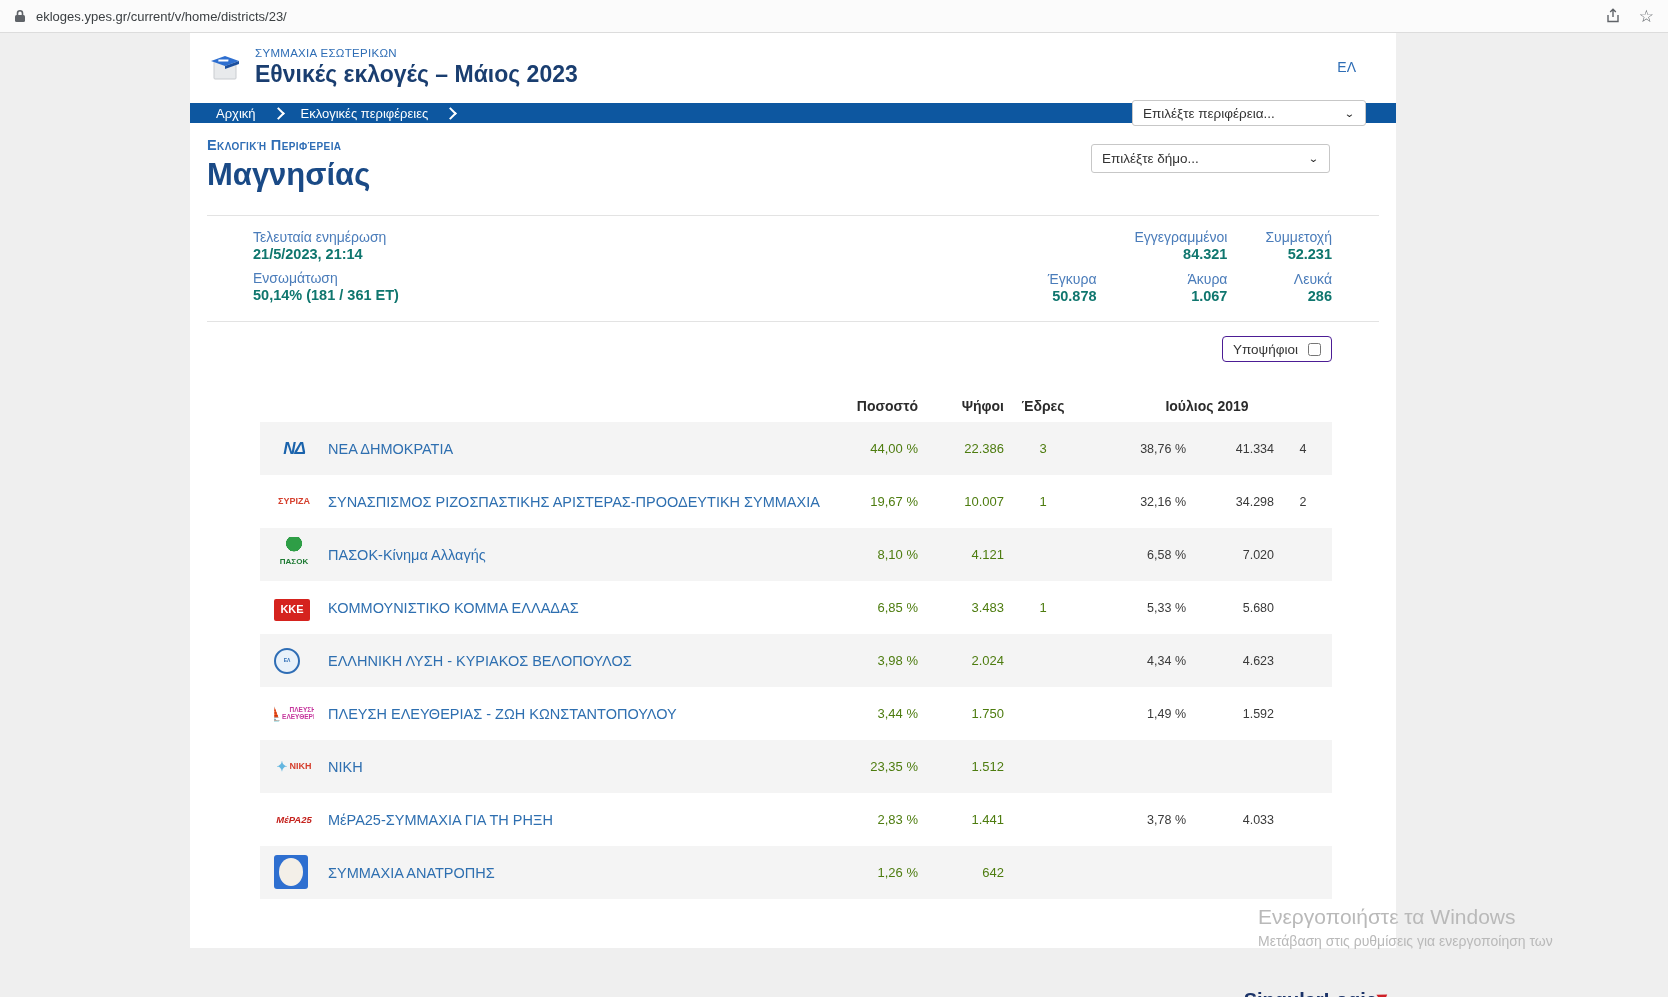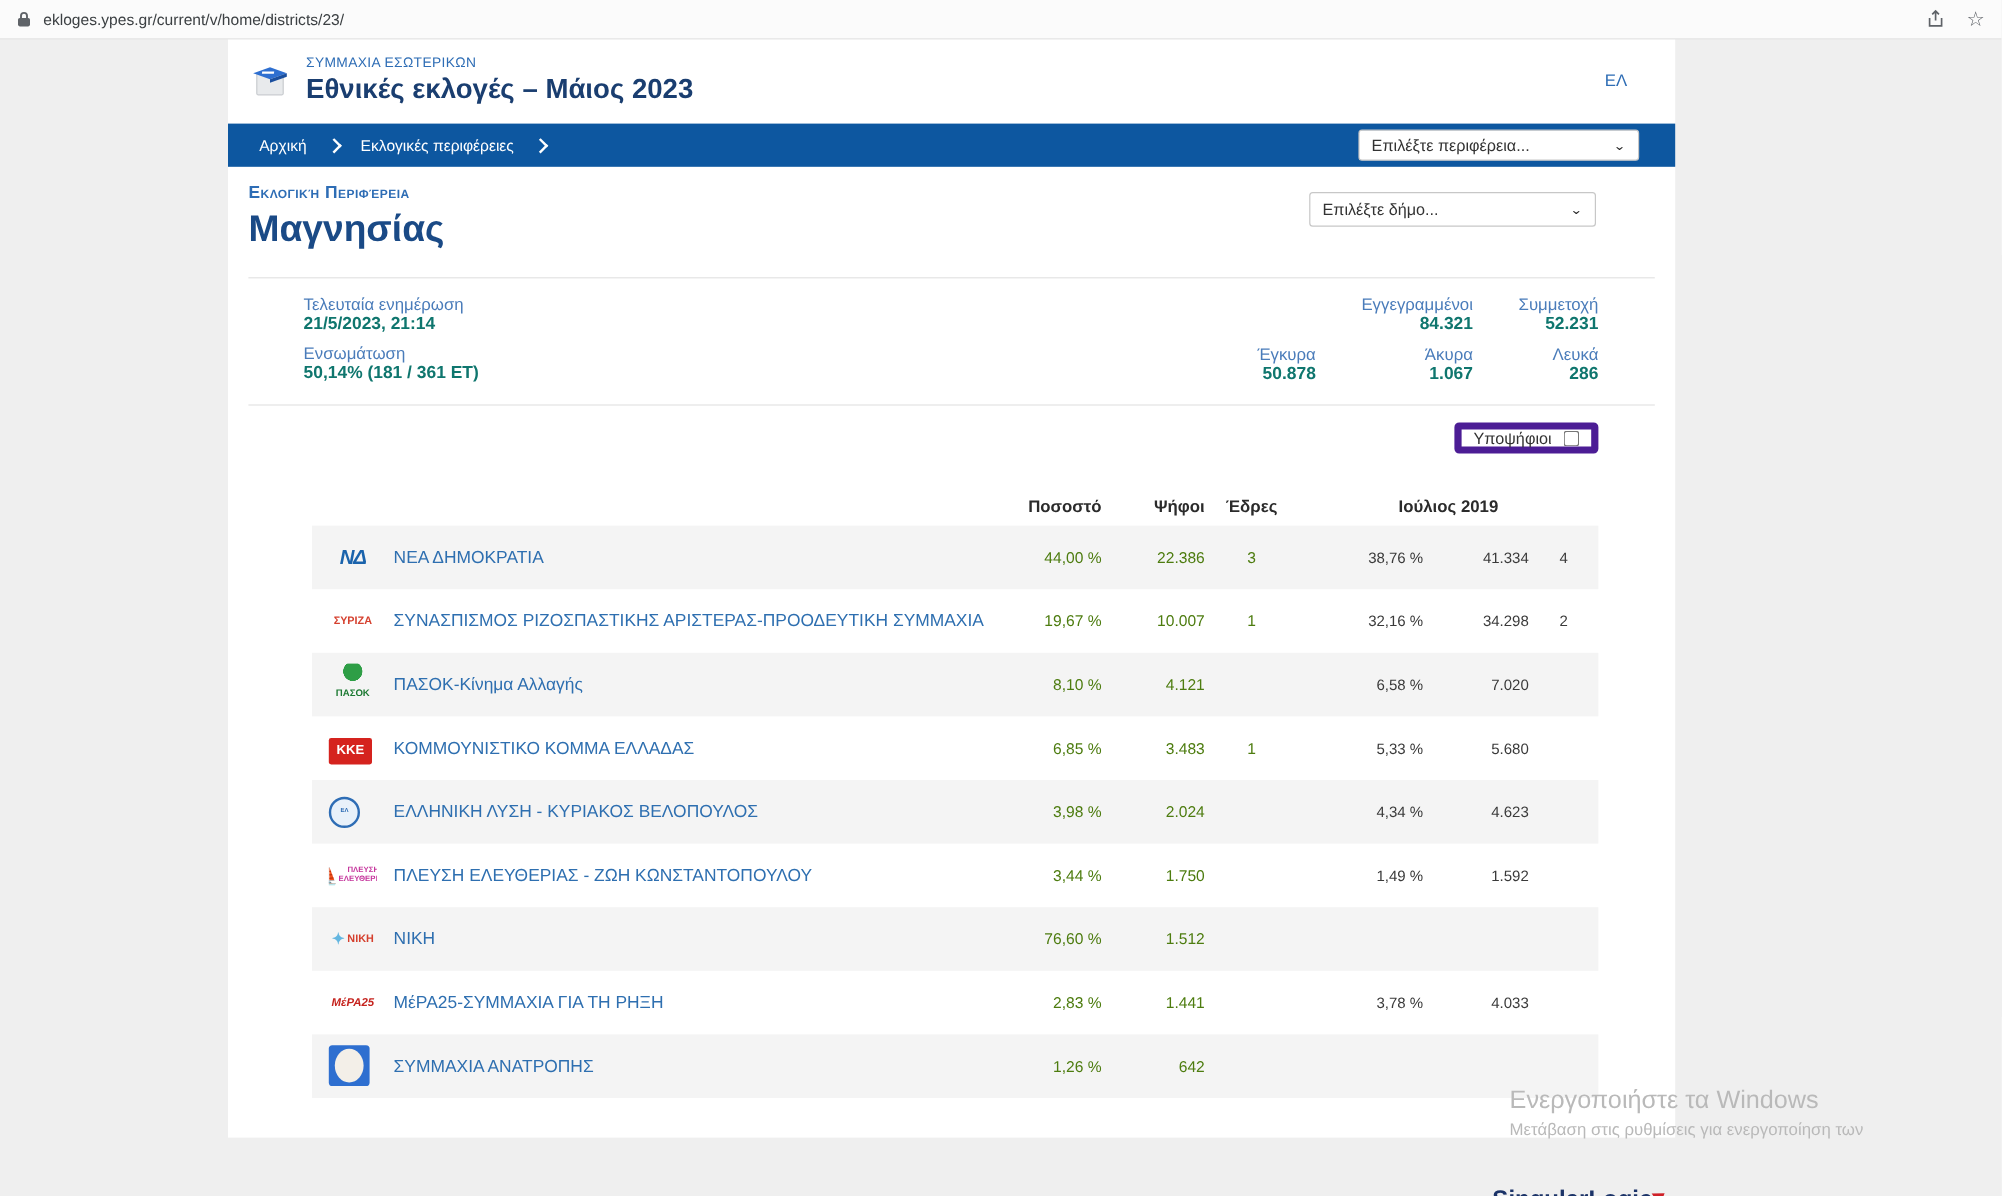"Αρχική" .crumb-bar { height: 36px -> 20px }
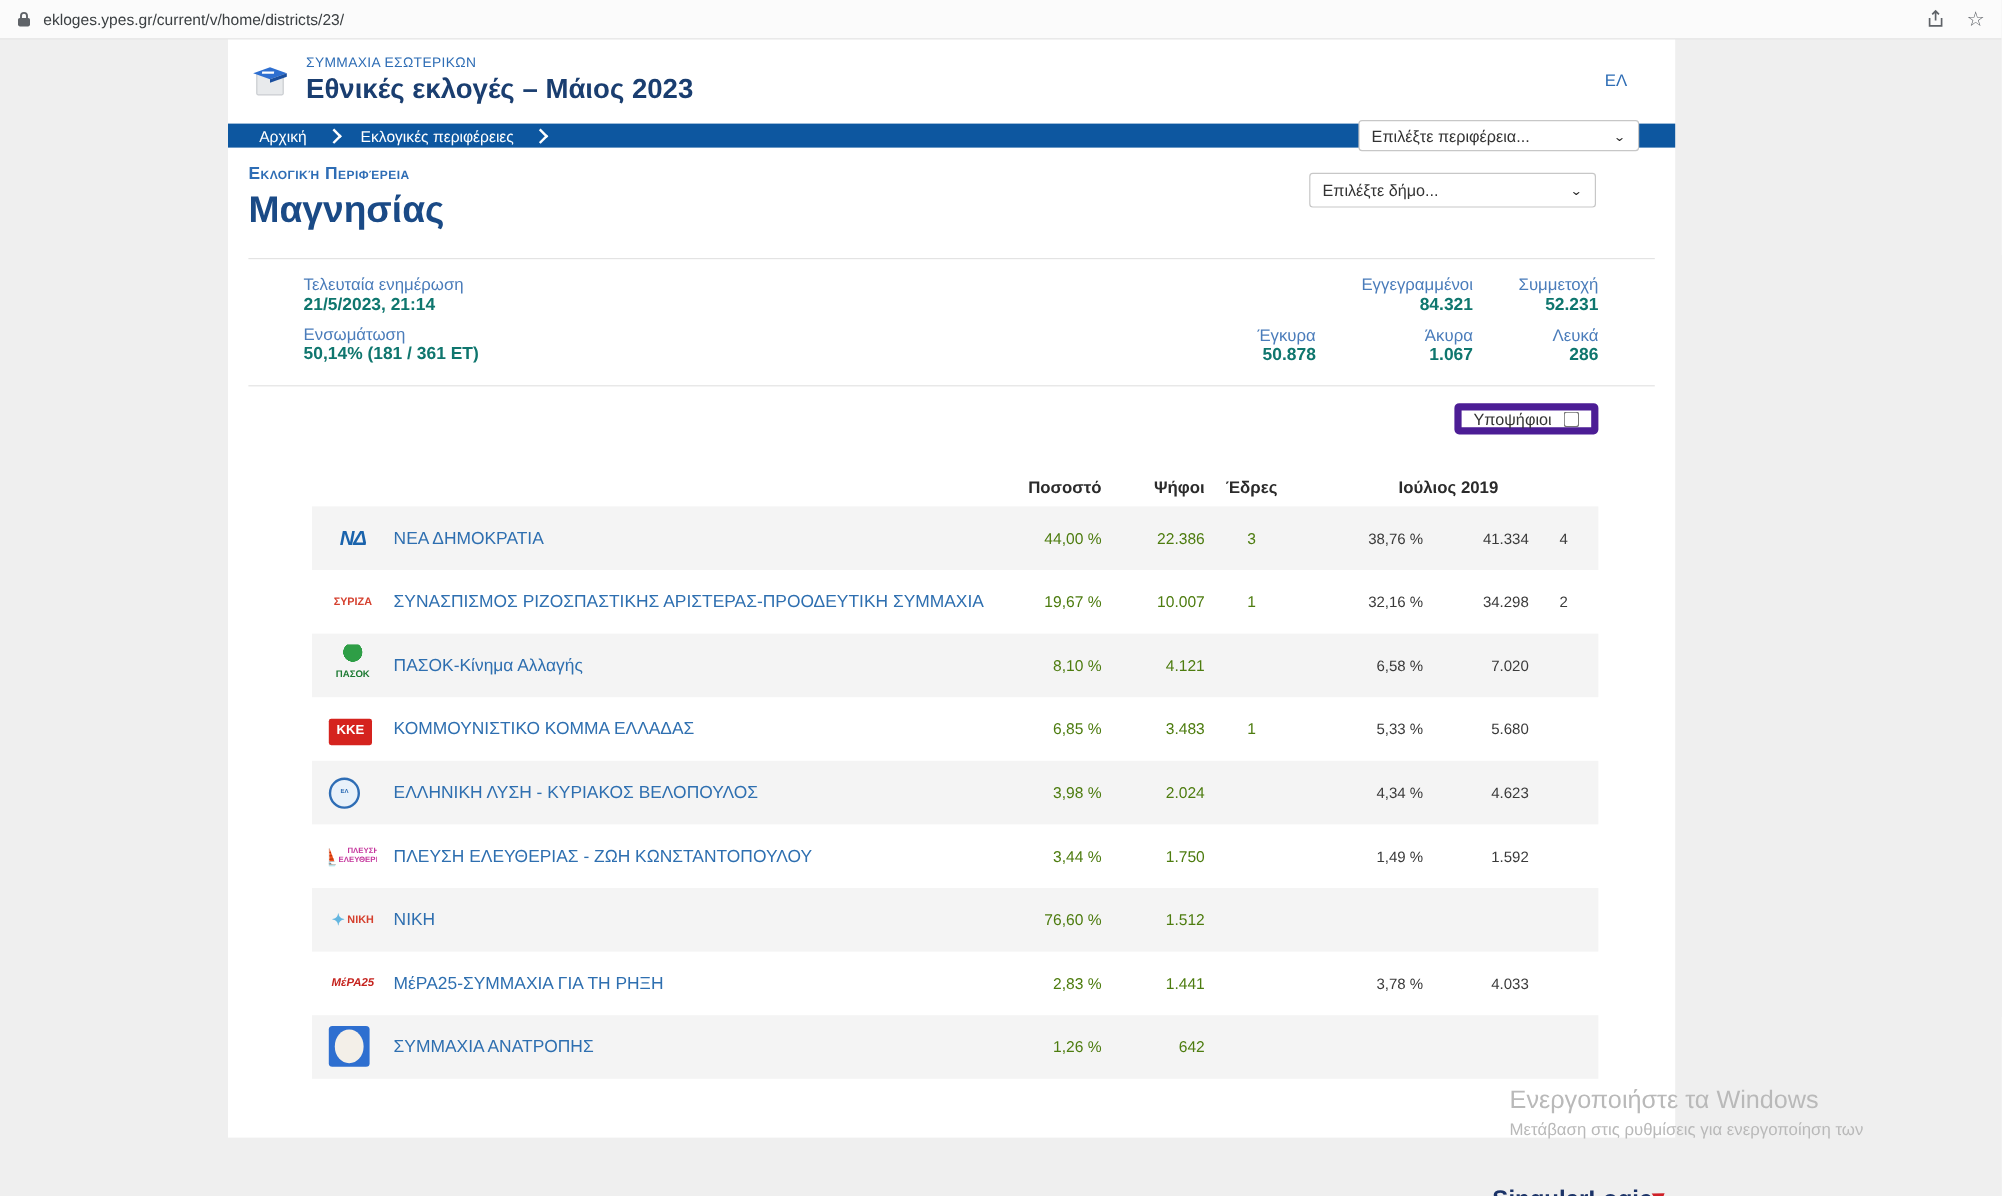"Υποψήφιοι" .cand-btn { border: 6px solid #4c1d95 -> 1px solid #4c1d95 }
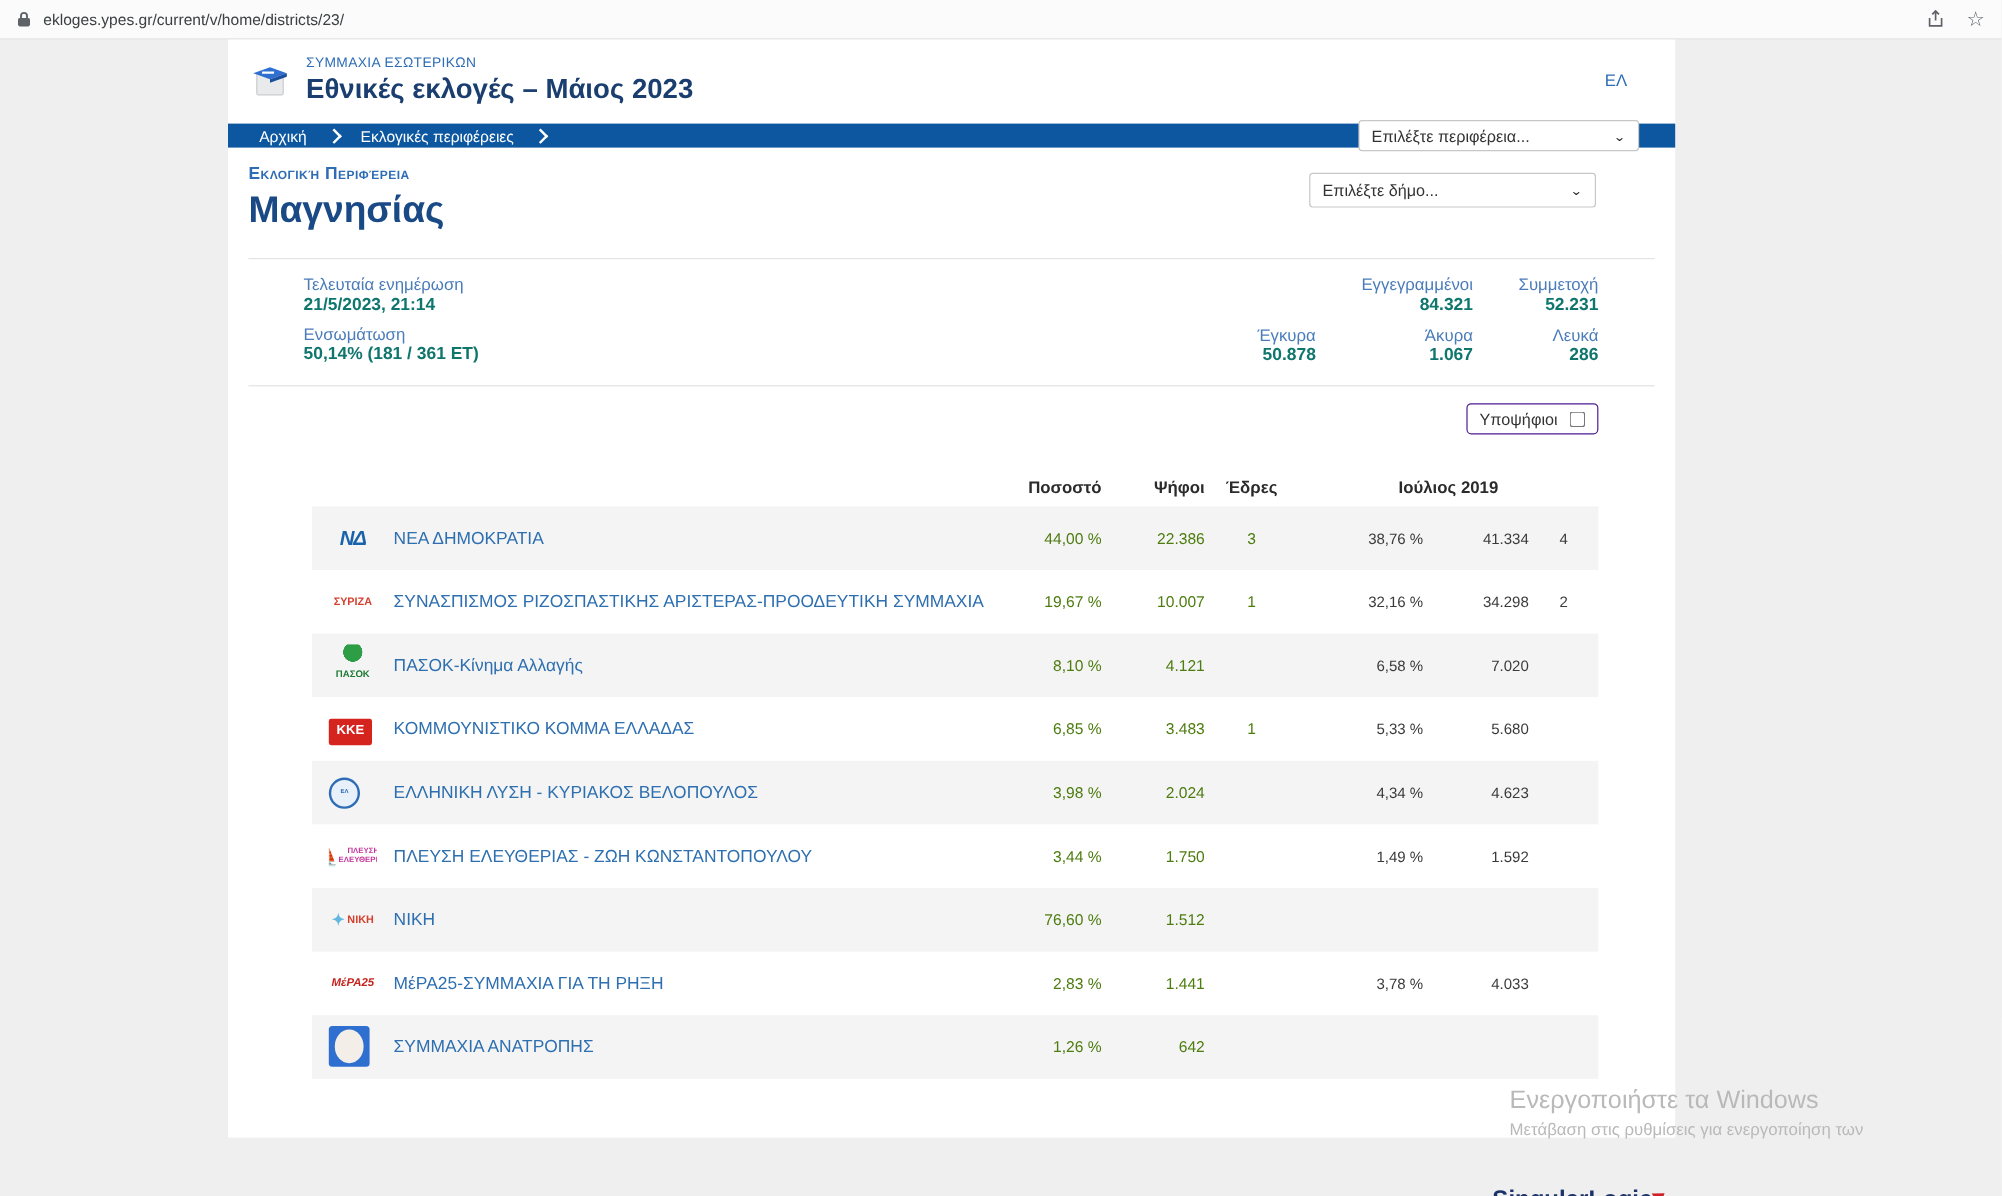"76,60 %" div.col-pct { text: 76,60 -> 23,35 }
